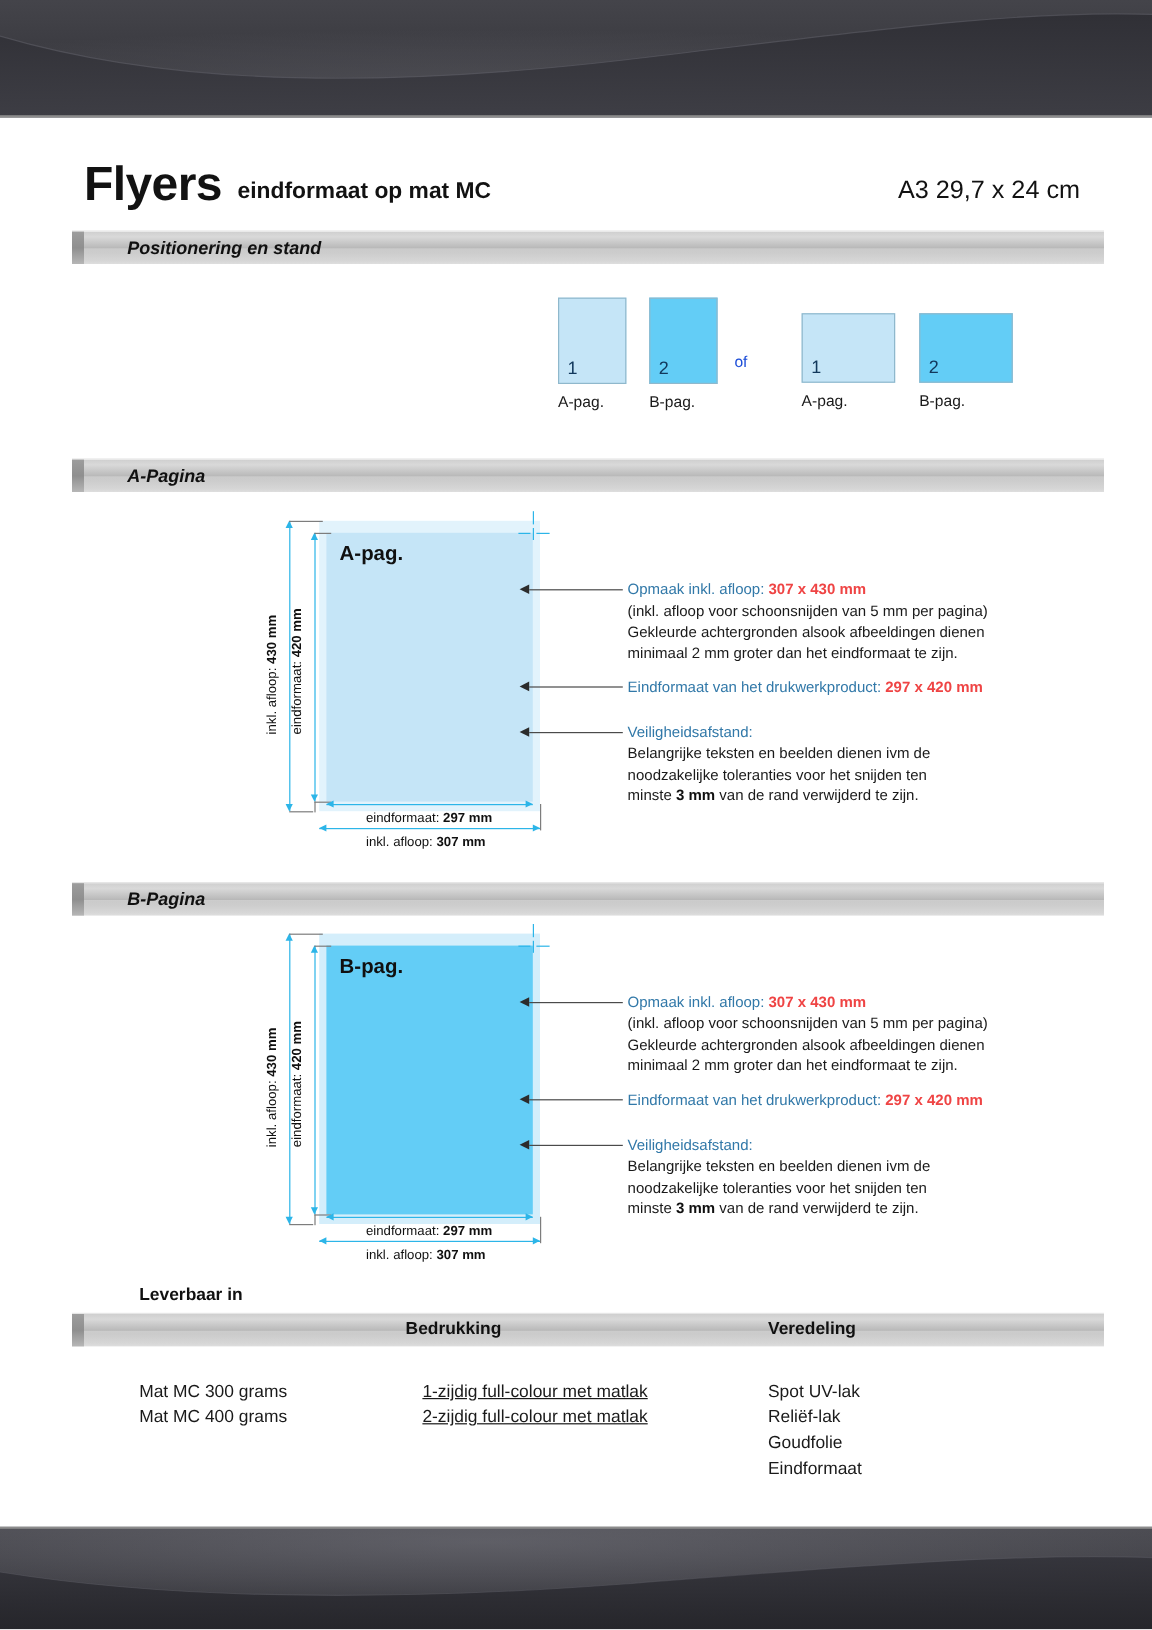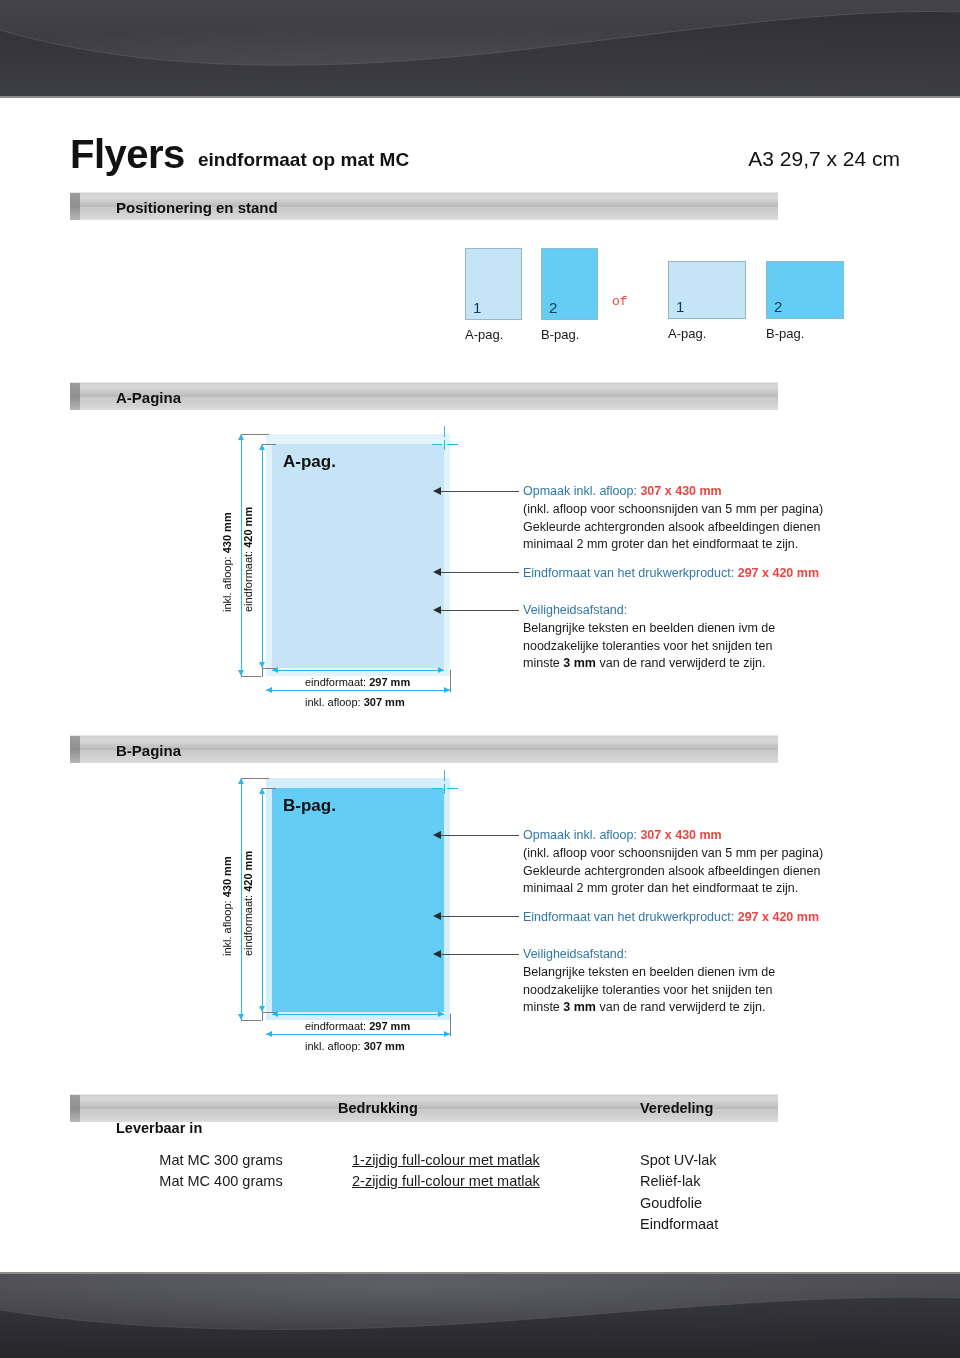"Positionering en stand" .bar { font-style: none -> italic; left: 70px -> 60px; width: 708px -> 860px }
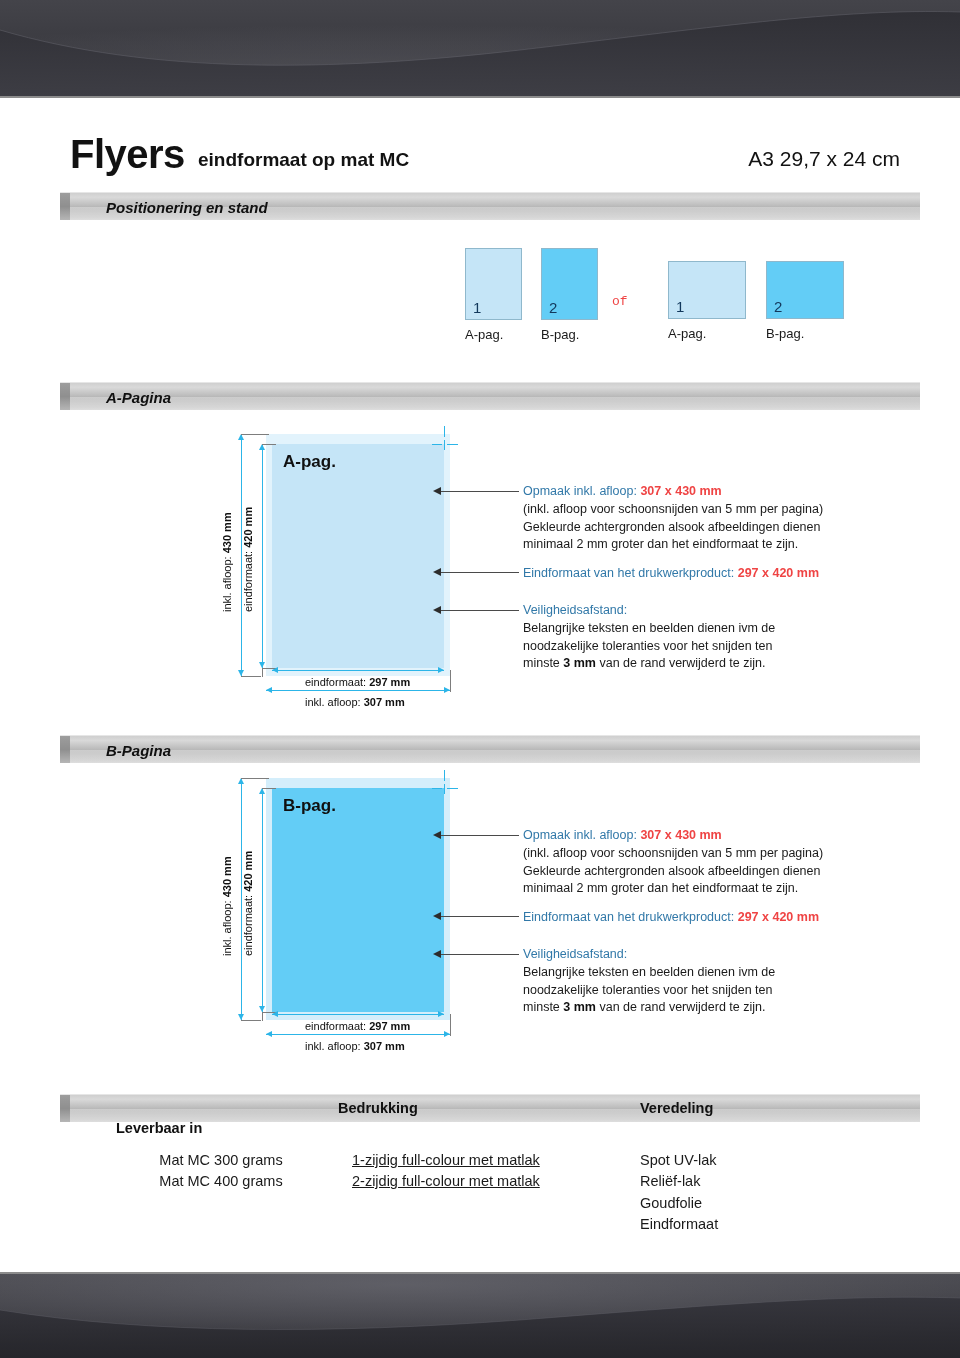"of" .of-label { color: #ef4444 -> #1d4ed8; font-family: Liberation Mono, monospace -> none }
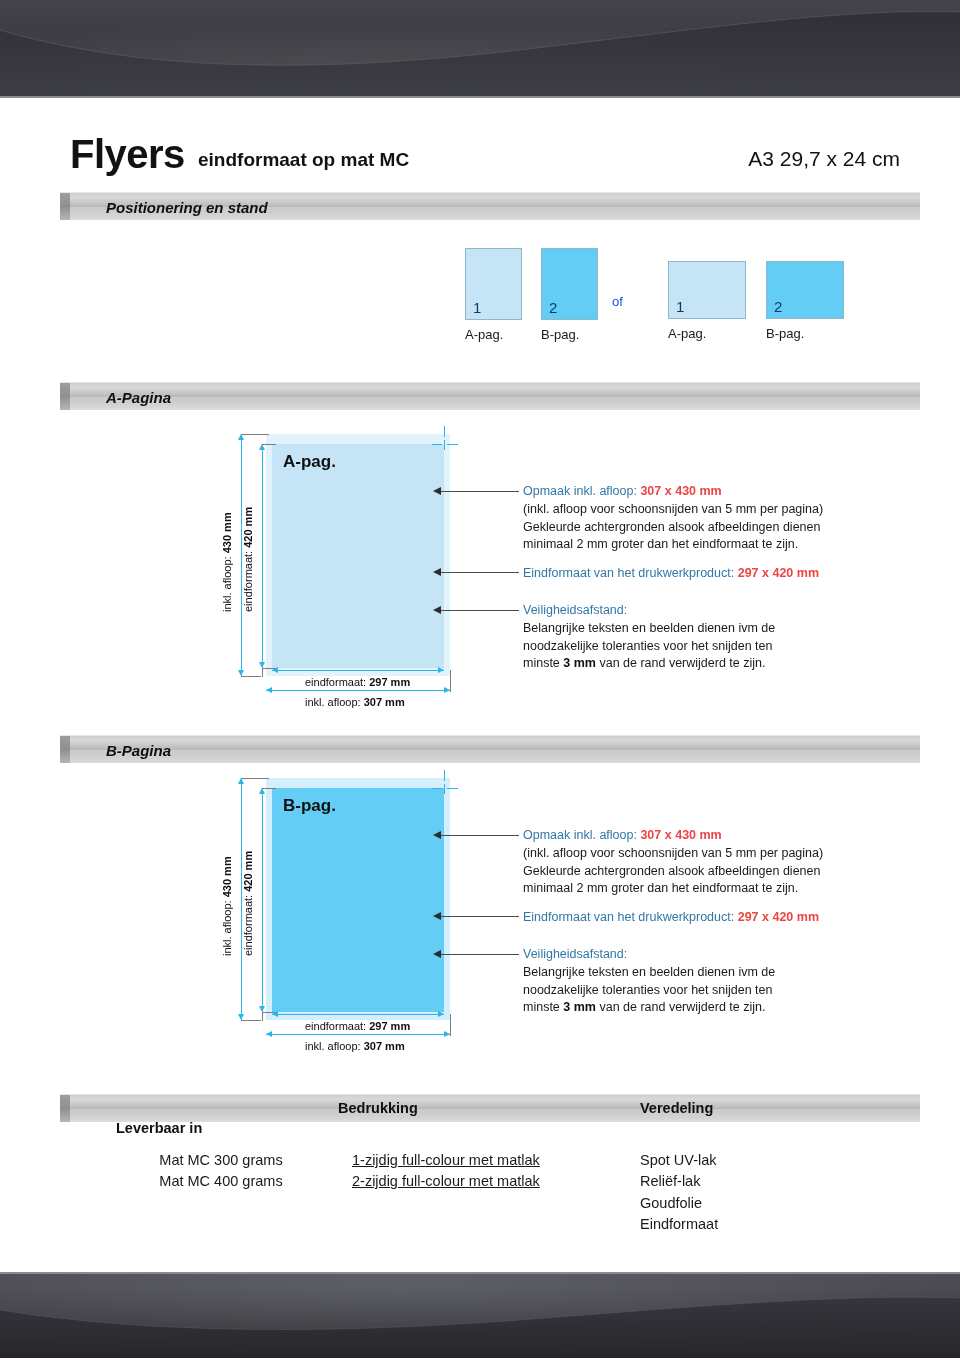"Leverbaar in" div.tbl-head { top: 1120px -> 1071px }
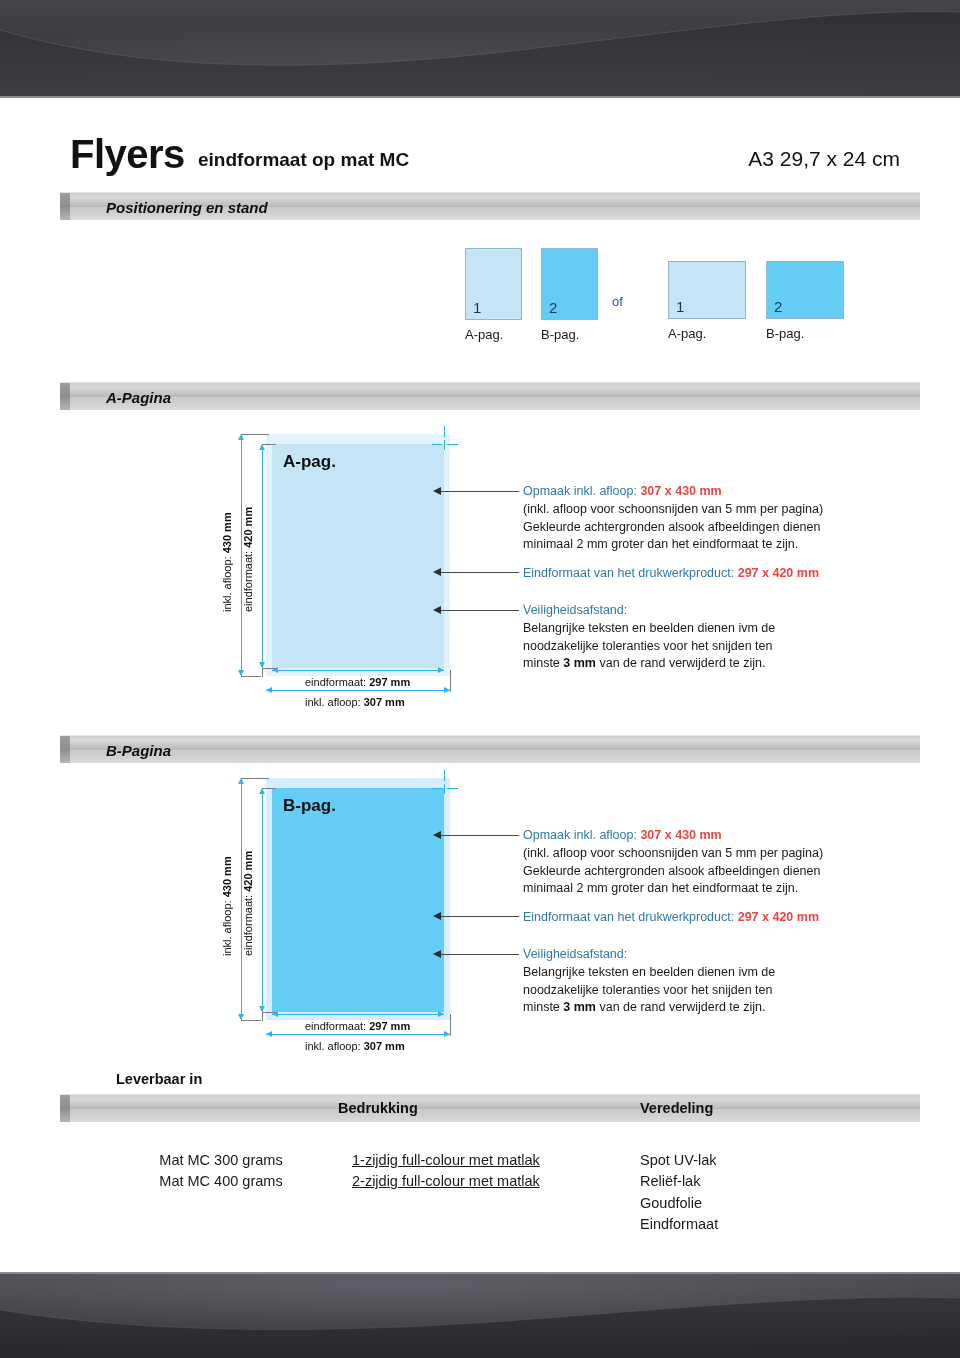"Mat MC 300 grams" div.tbl-col { text-align: center -> none }
